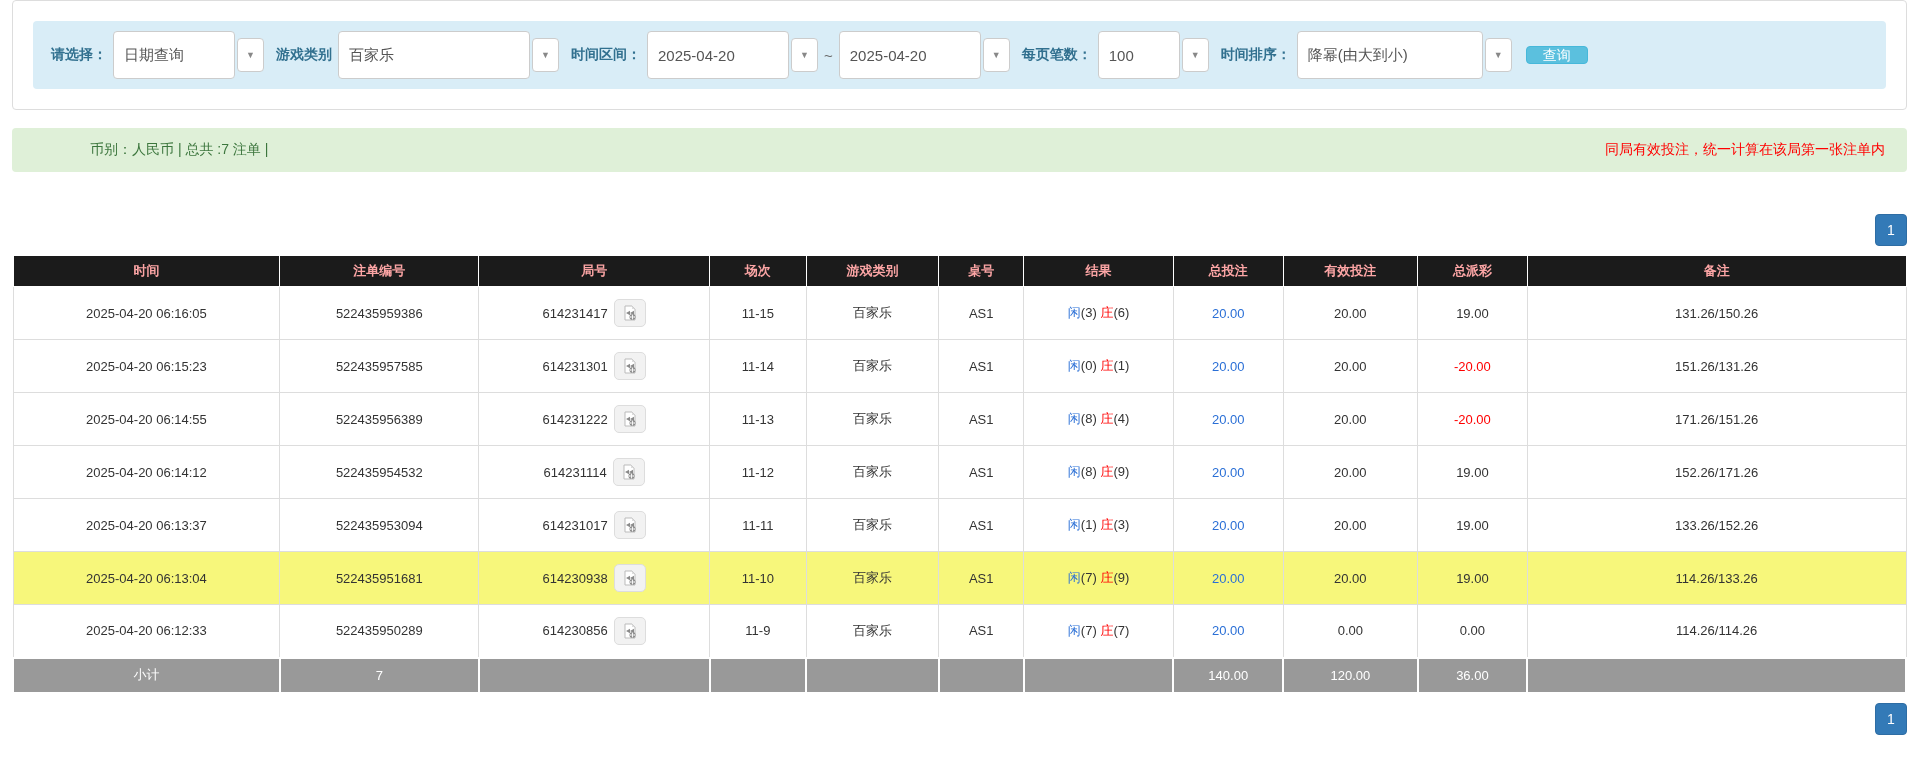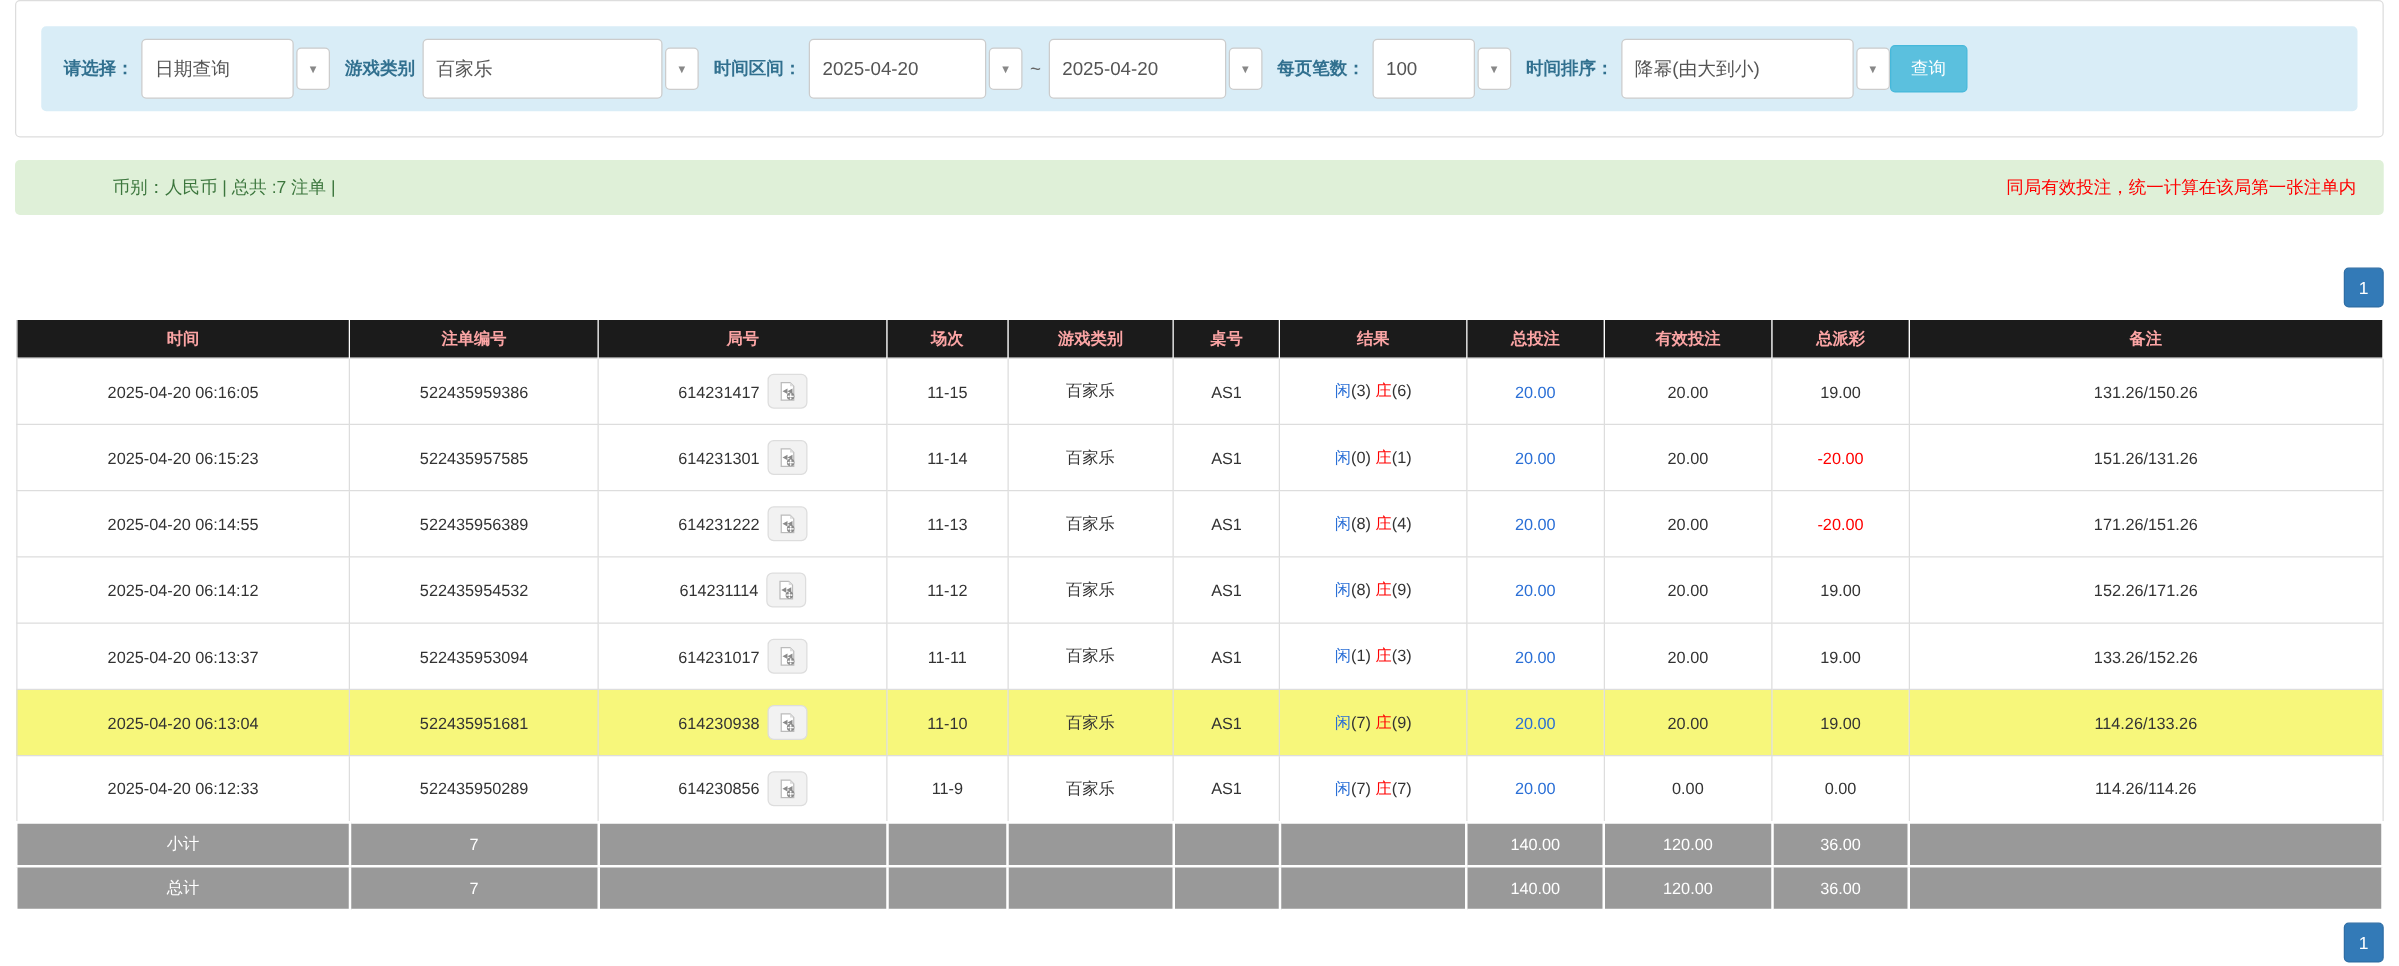"查询" .btn-query { height: 38px -> 18px; margin-left: none -> 14px }
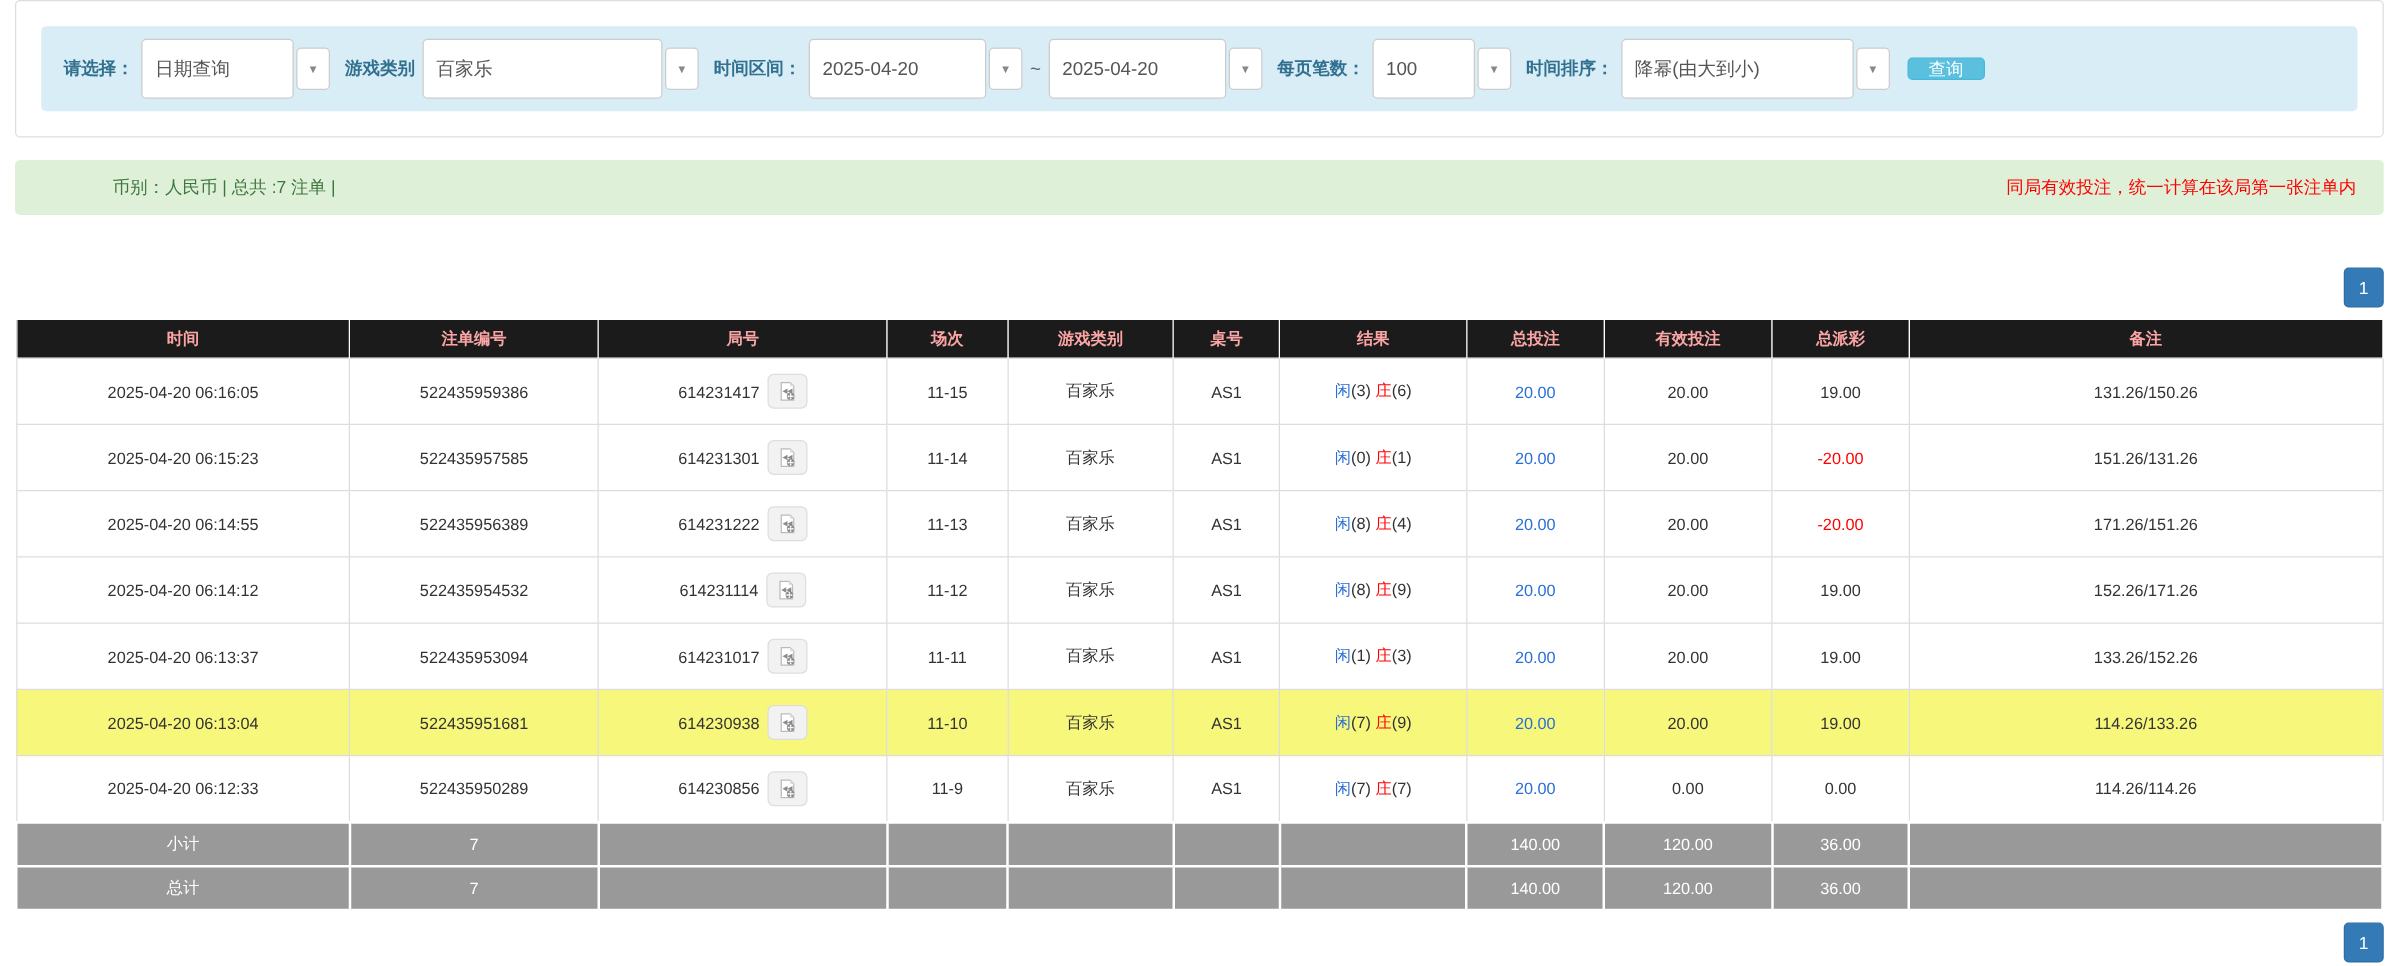"总计" tr.sumrow { html: <tr> <td>总计</td> <td>7</td> <td></td> <td></td> <td></td> <td></td> <td></td> <td>140.00</td> <td>120.00</td> <td>36.00</td> <td></td> </tr> -> none }
